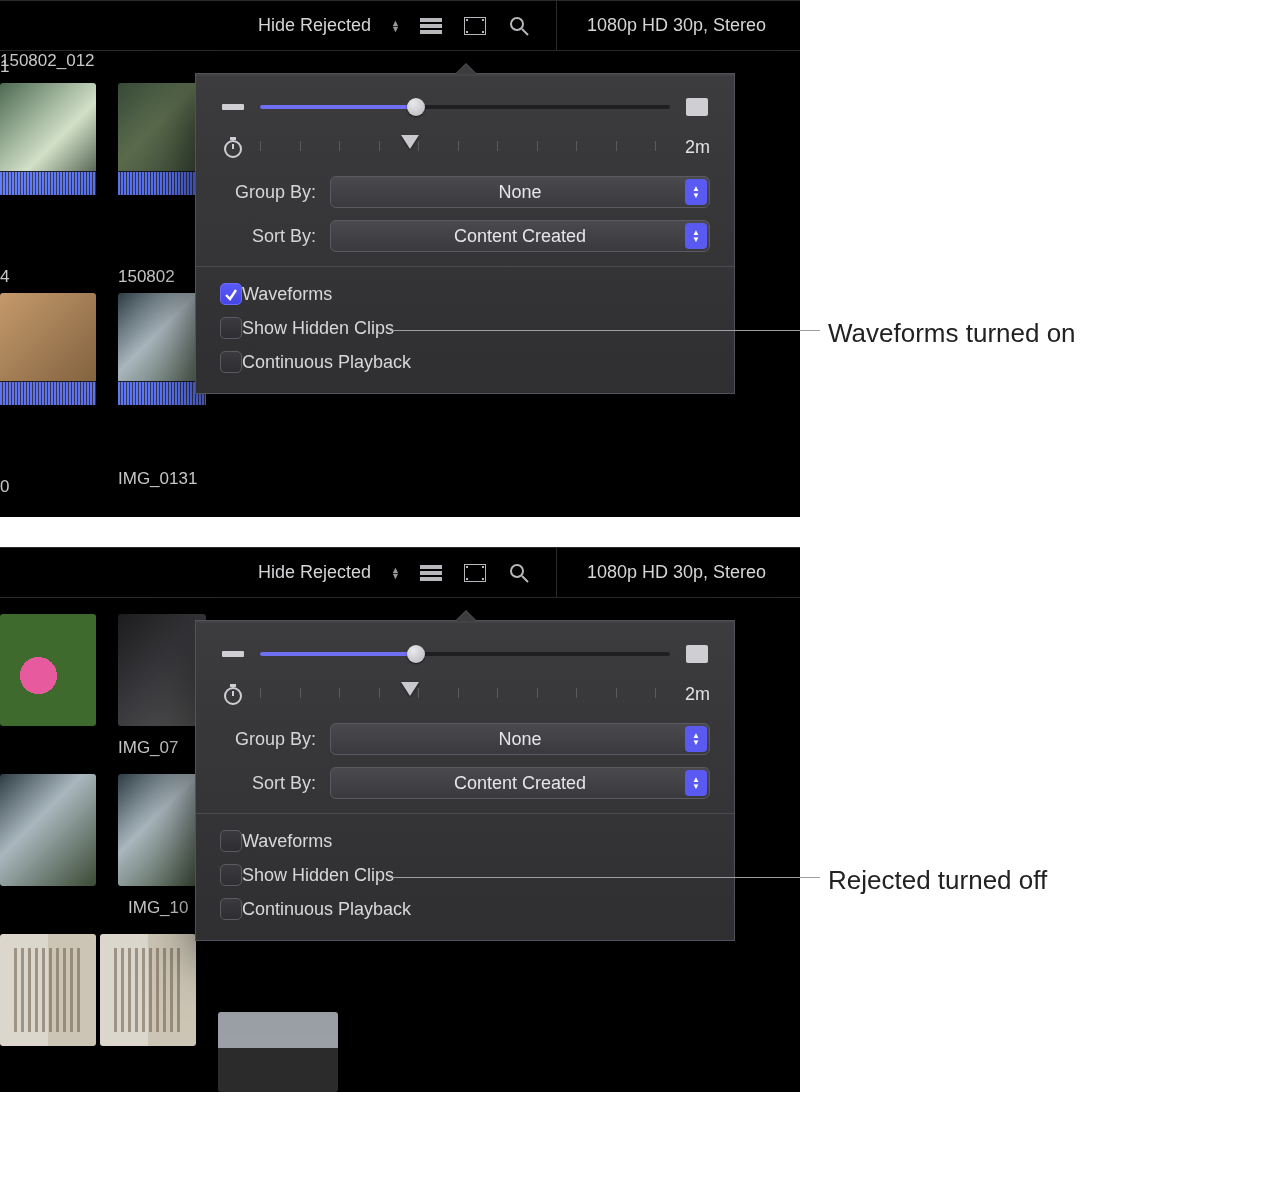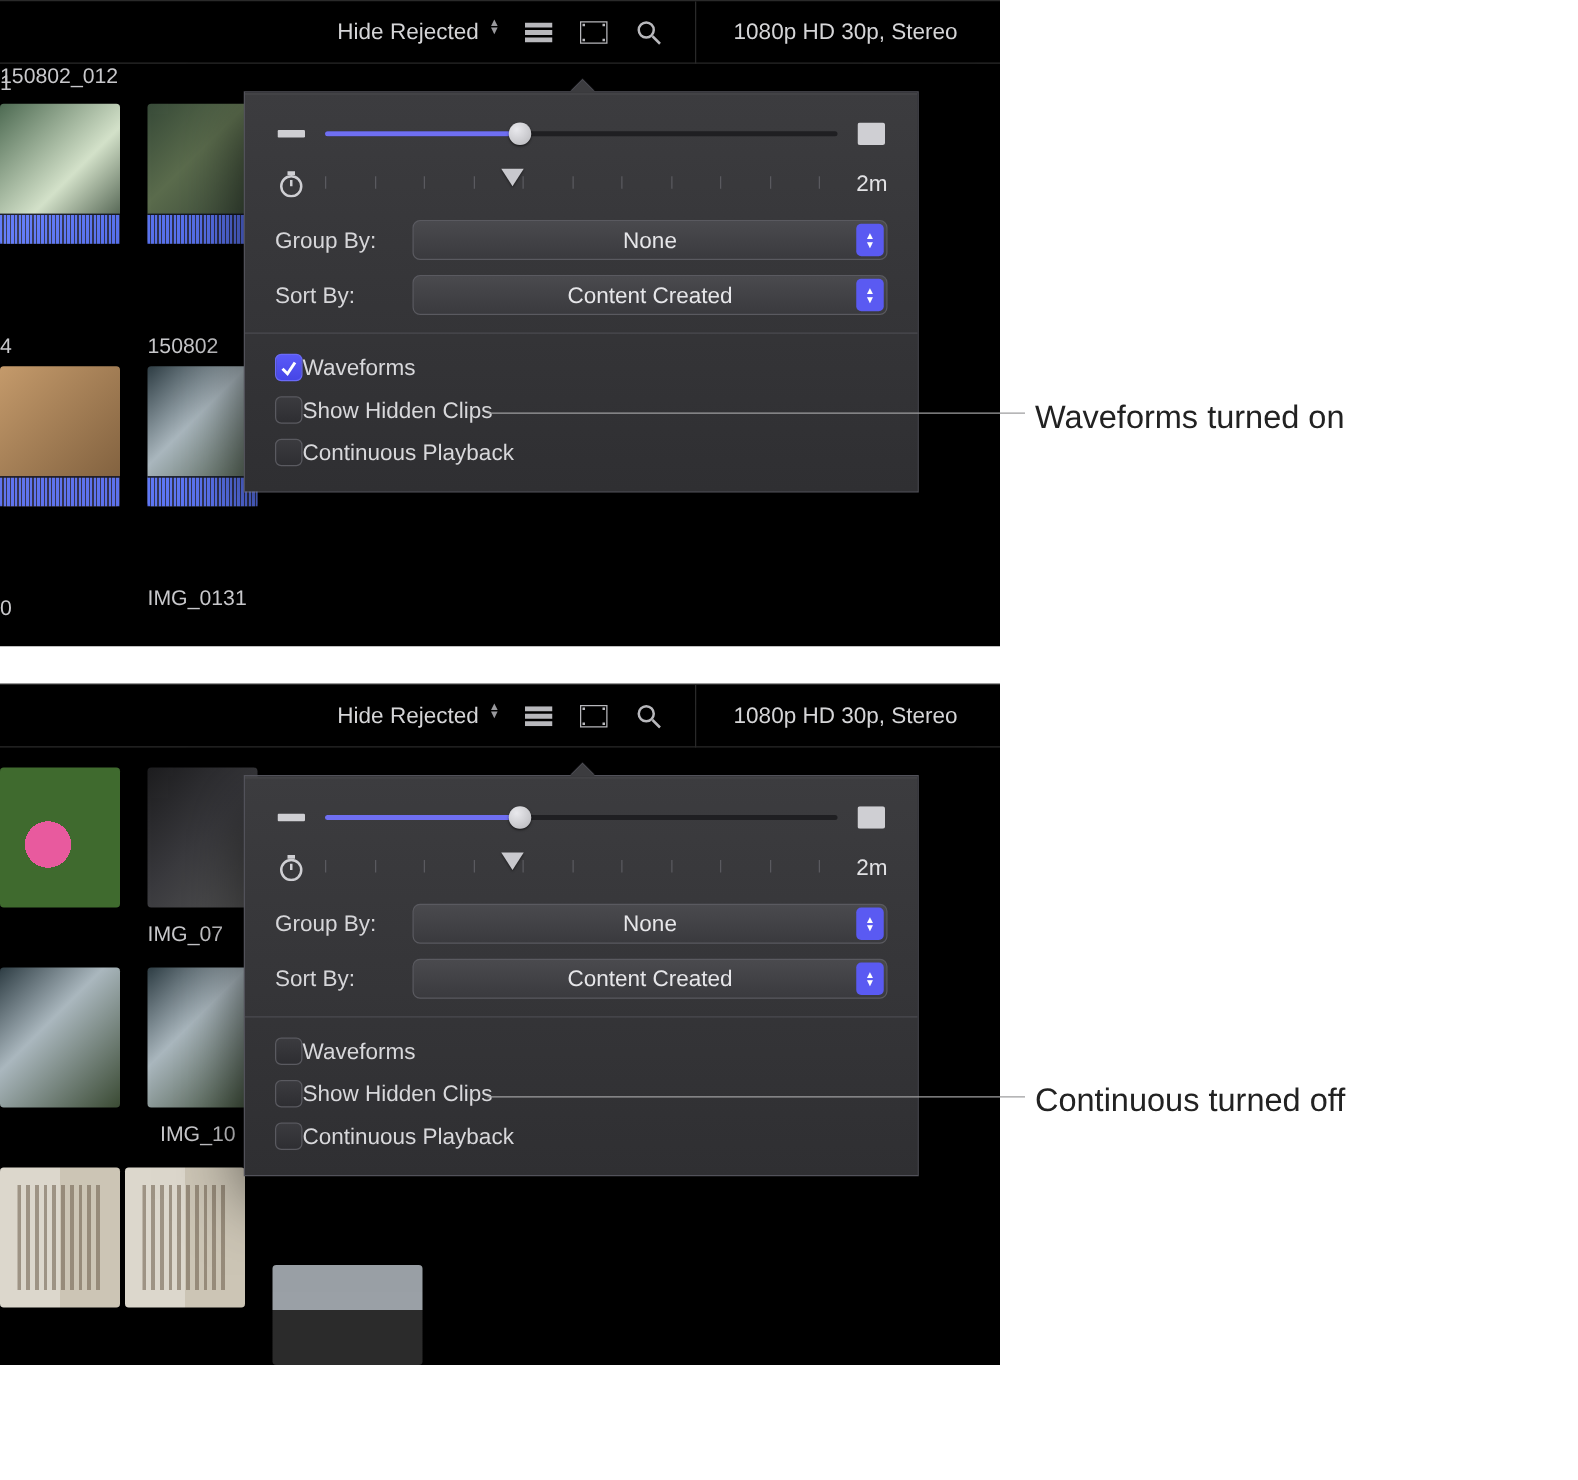"Hide Rejected" .tb-filter { align-items: flex-start -> center; gap: 8px -> 20px }
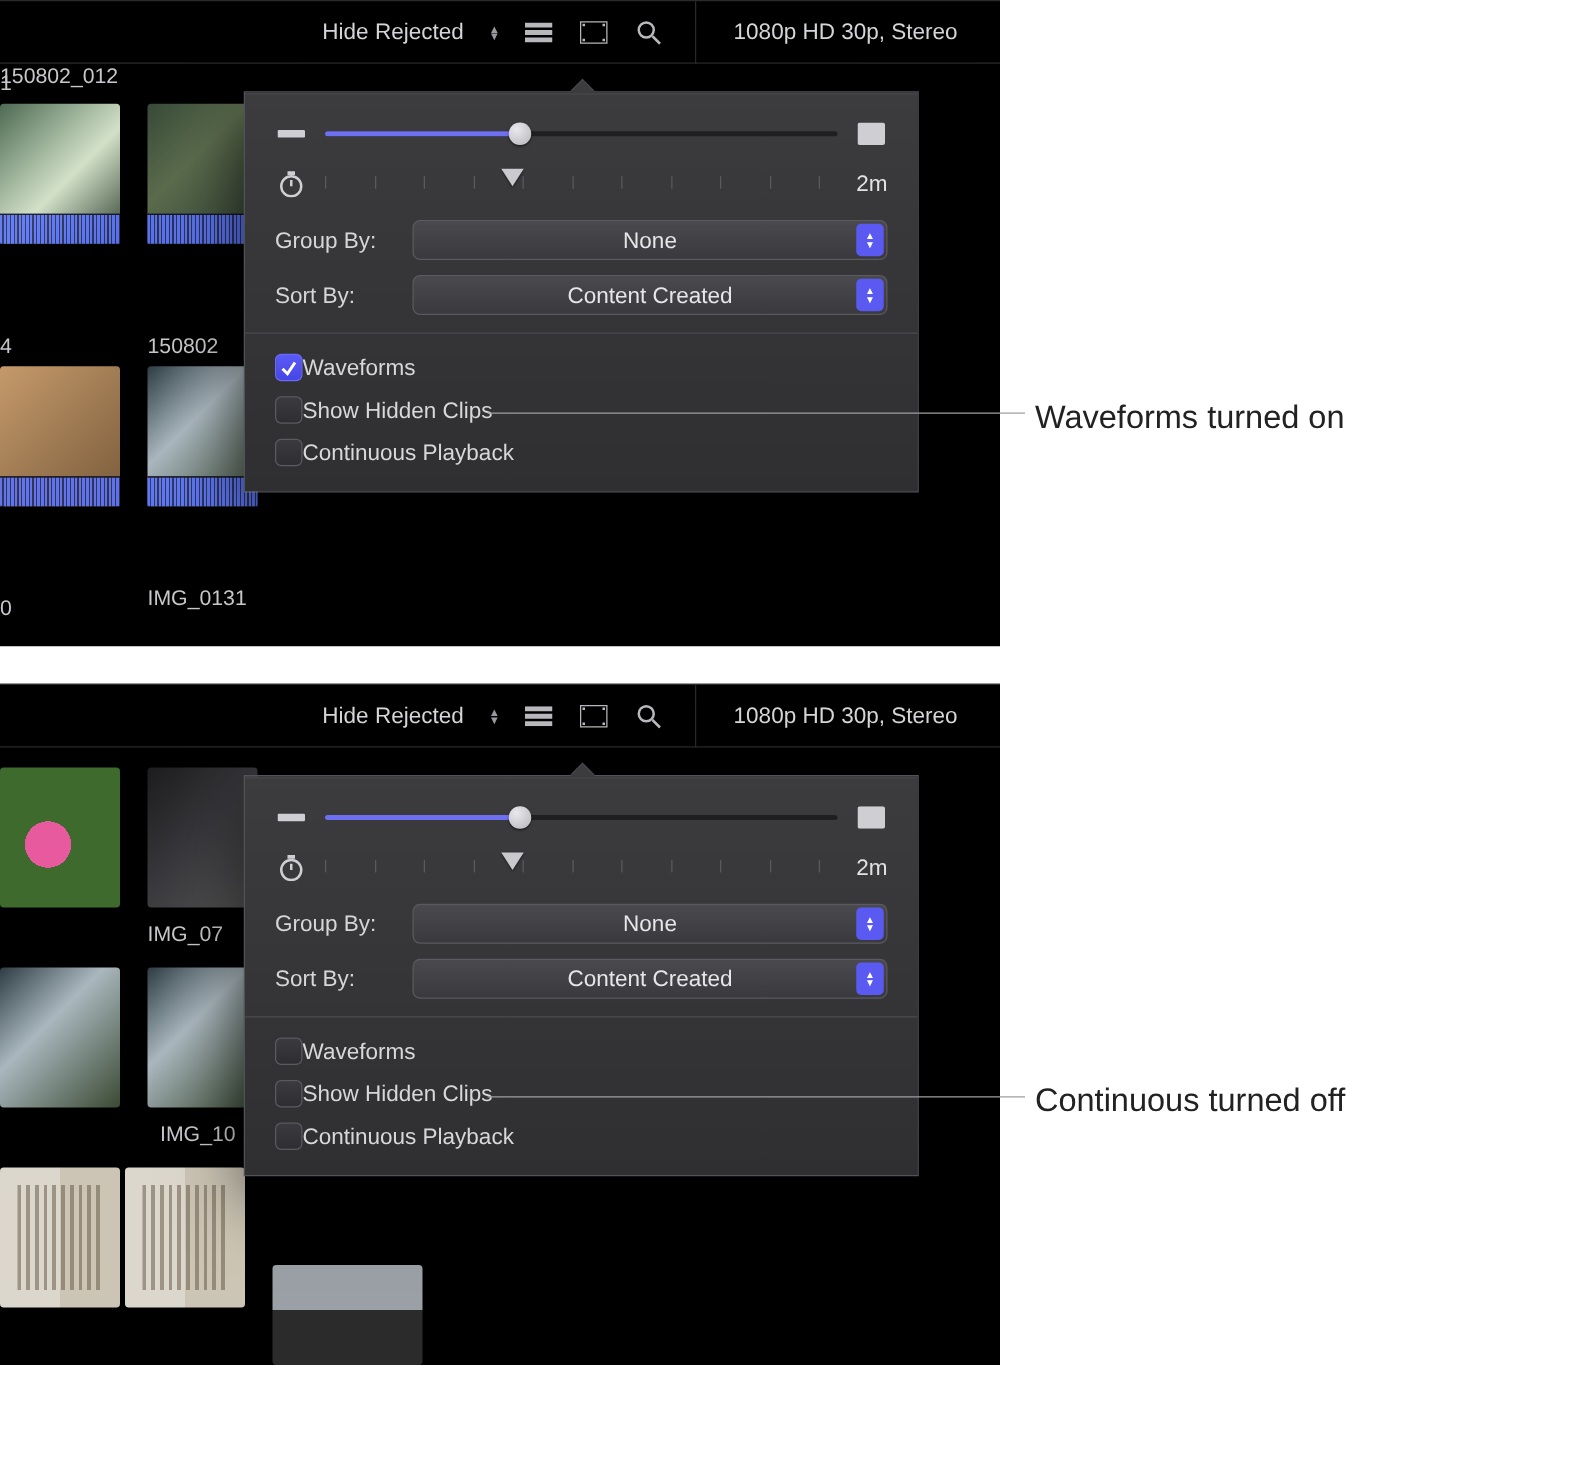"Group By:" .form-label { text-align: left -> right }
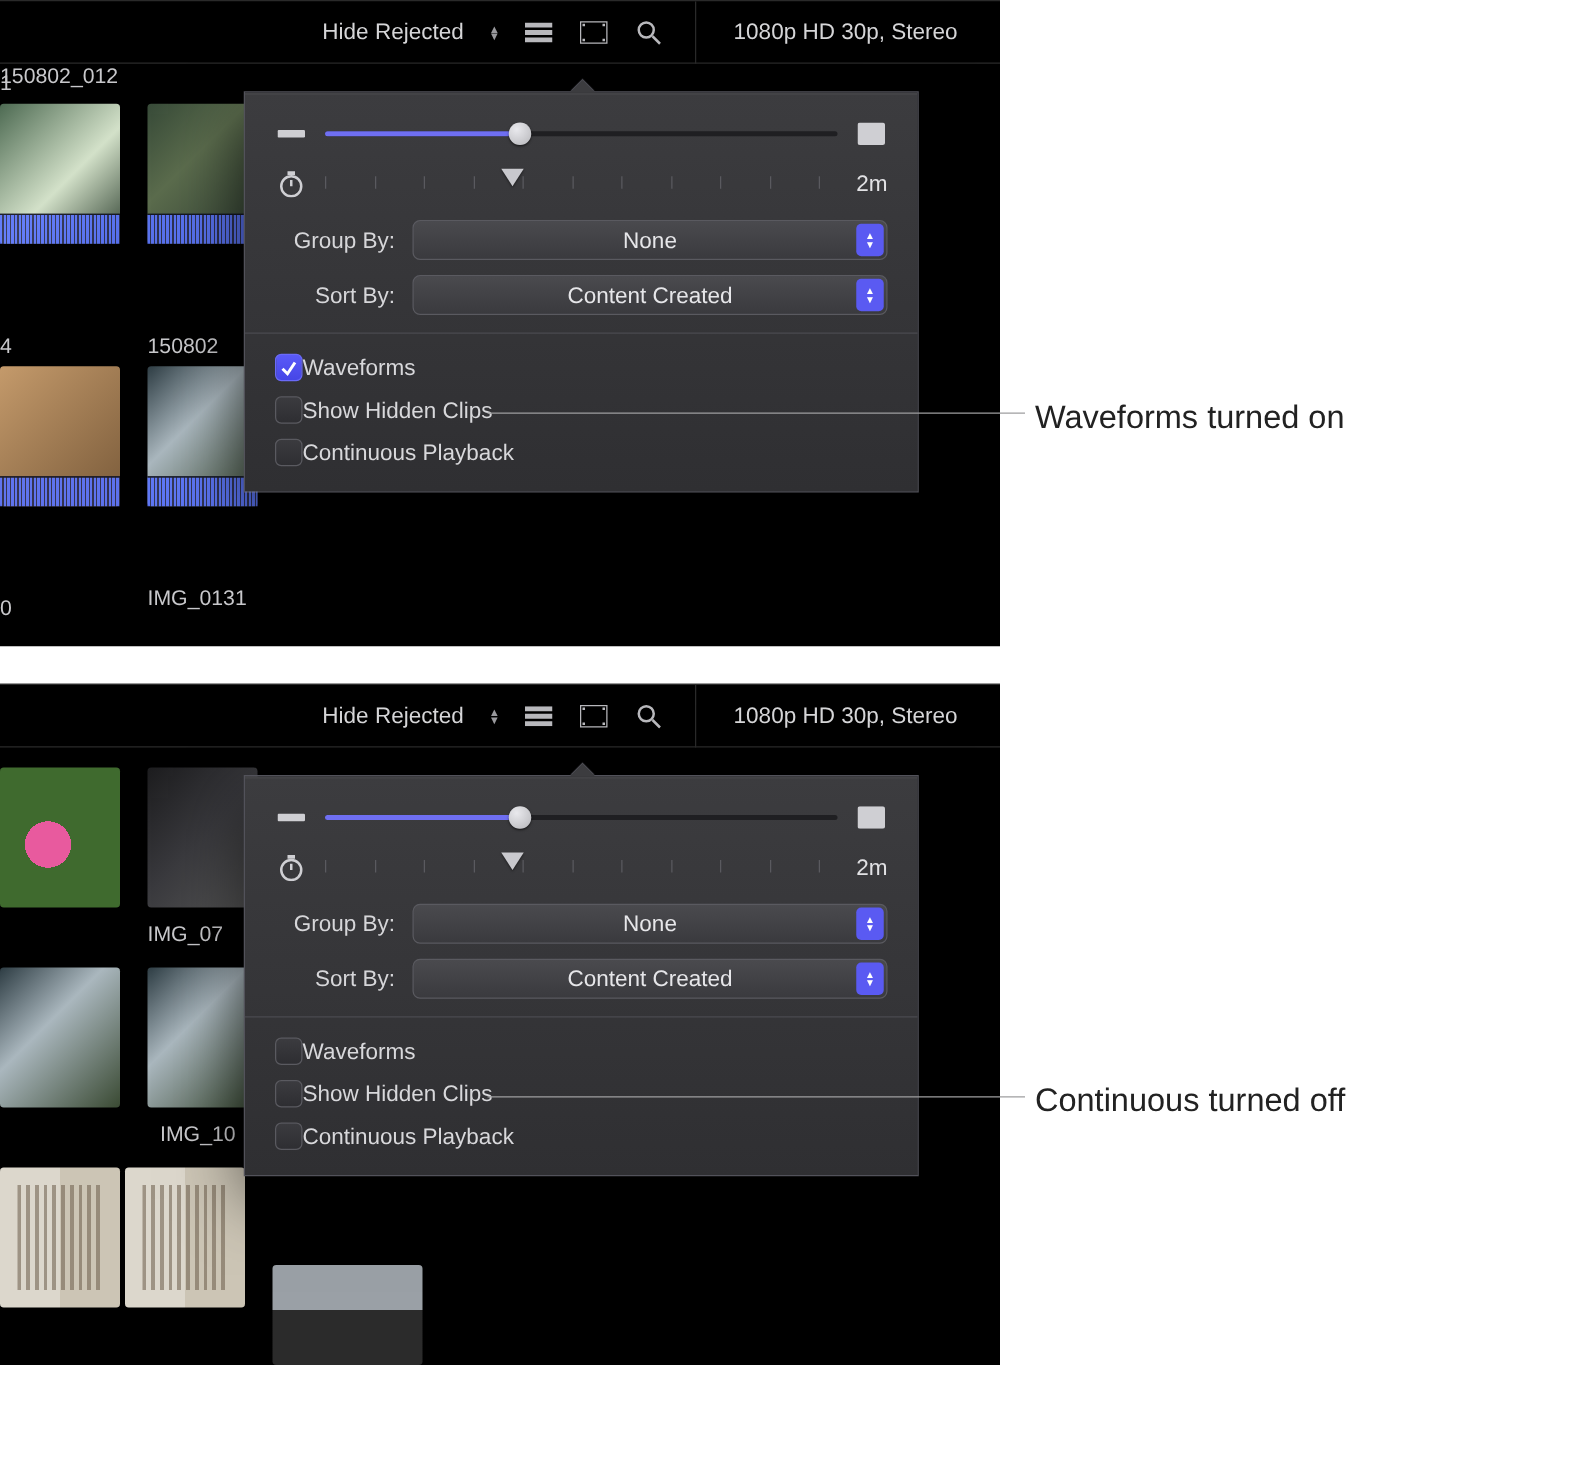"Continuous turned off" div.callout-text { text: Continuous -> Rejected }
